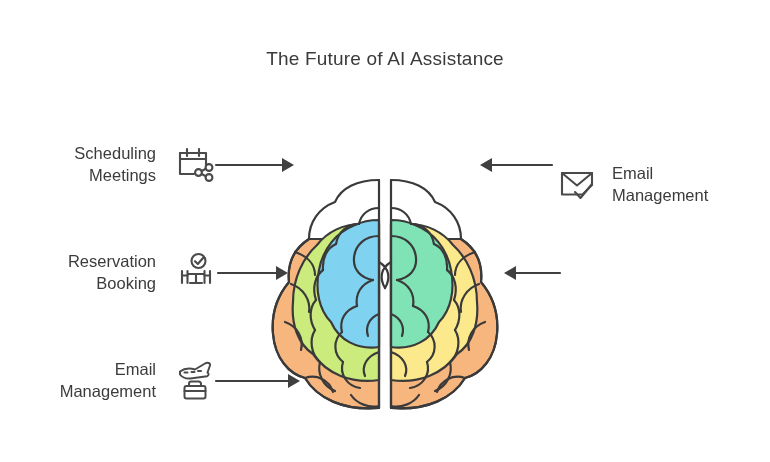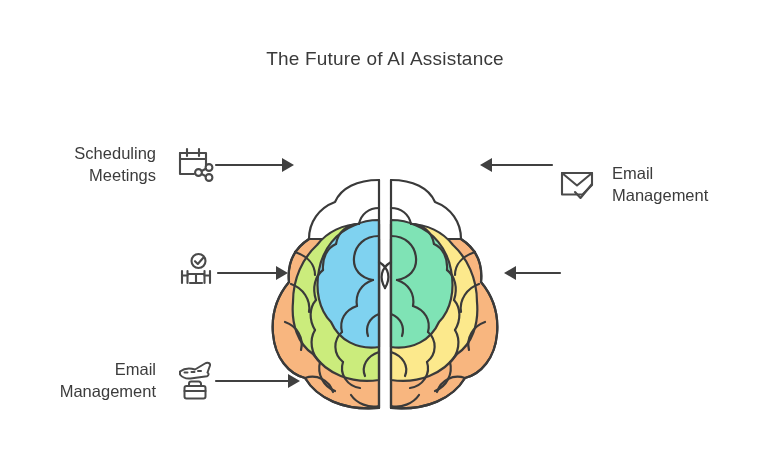"Reservation" div.label-text { html: none -> <div>Reservation Booking</div> }
